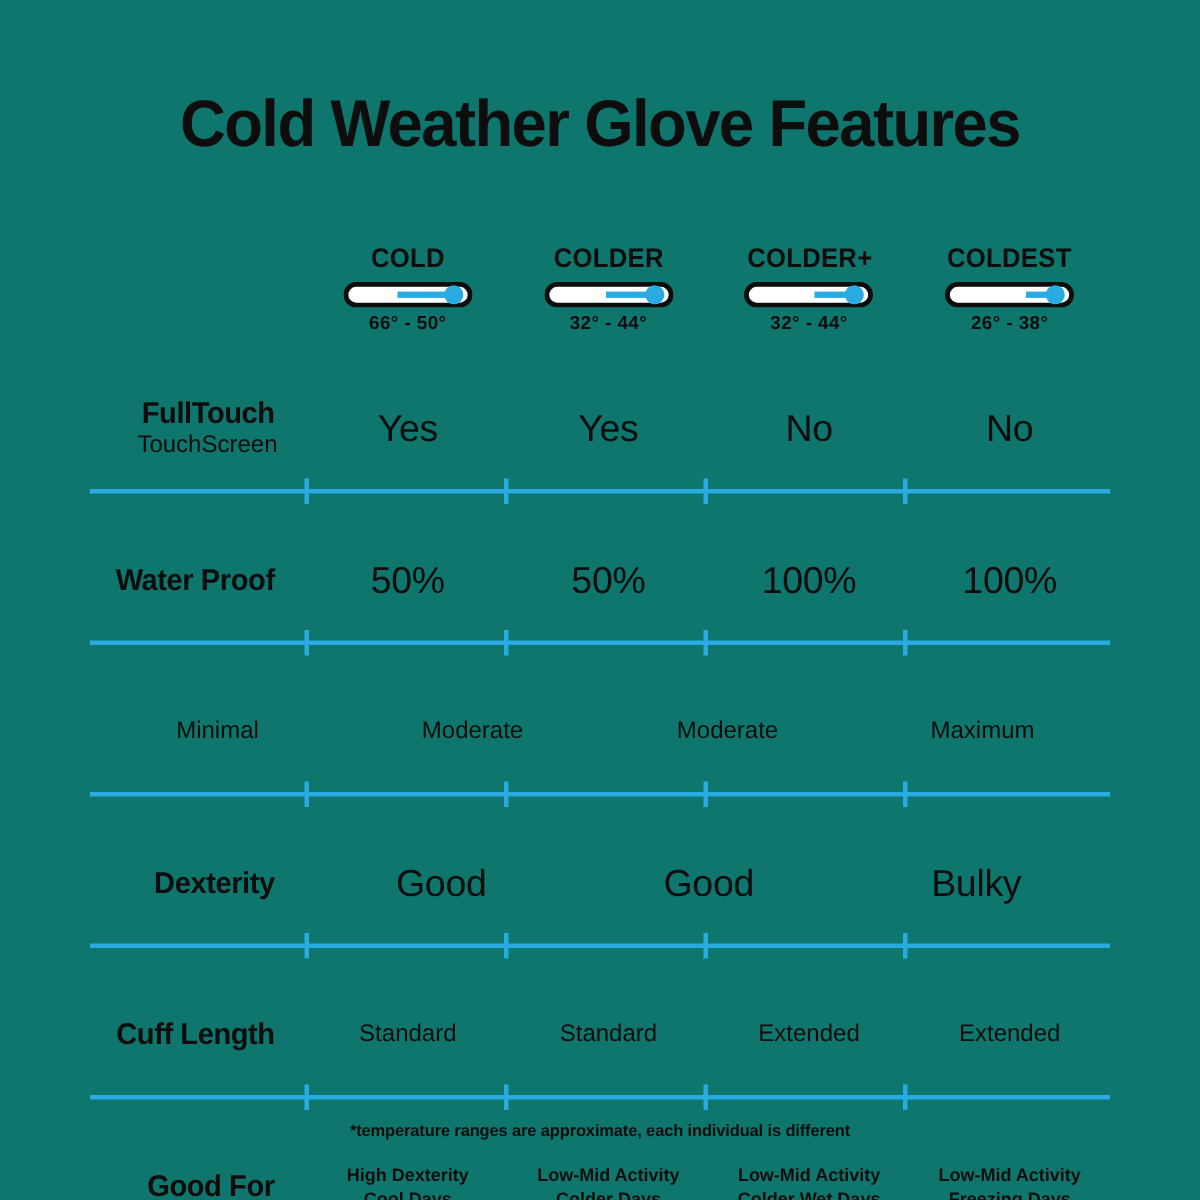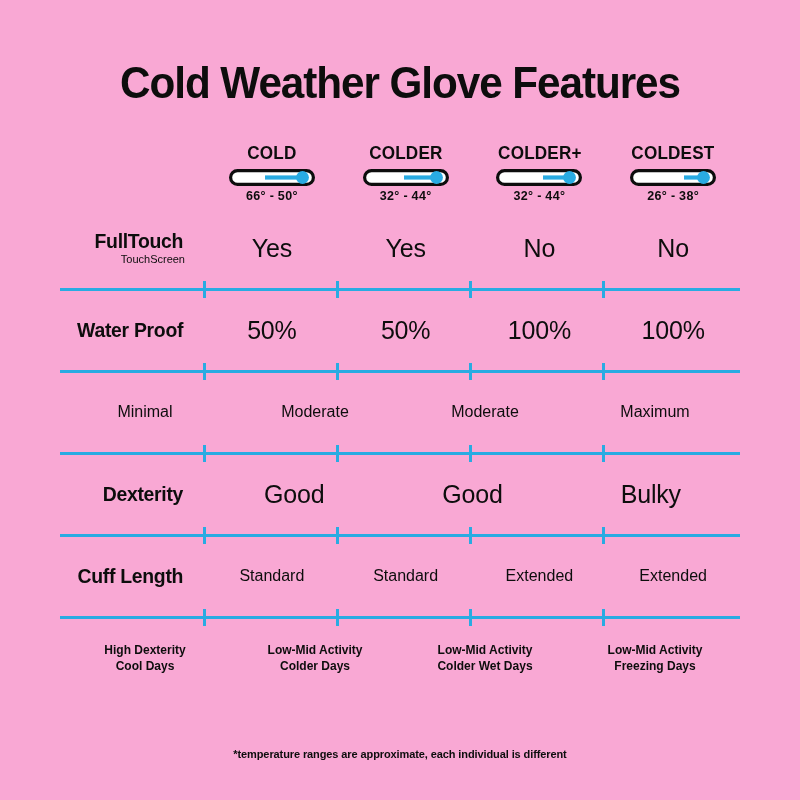"Cold Weather Glove Features" #page { background: #f9a8d4 -> #0f766e }
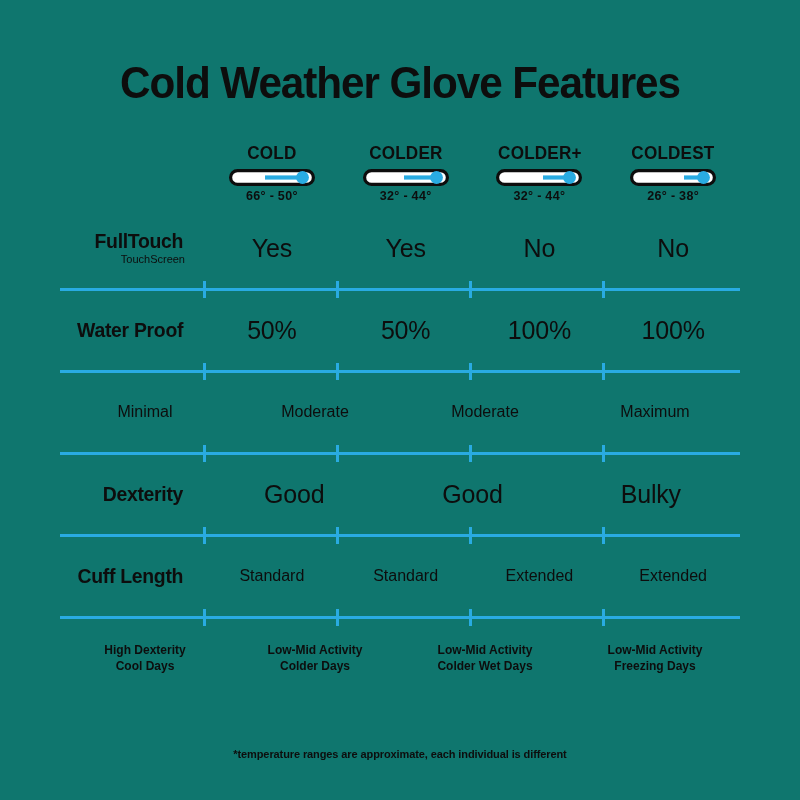"COLD" .row { margin-top: none -> 19px }
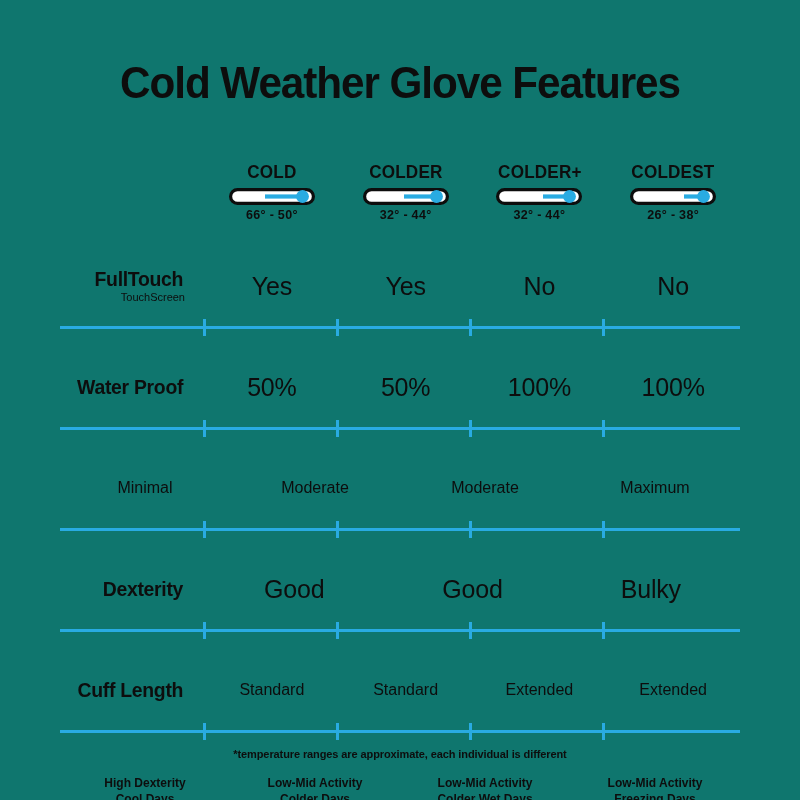"TouchScreen" .row-sublabel { font-size: 11px -> 16px }
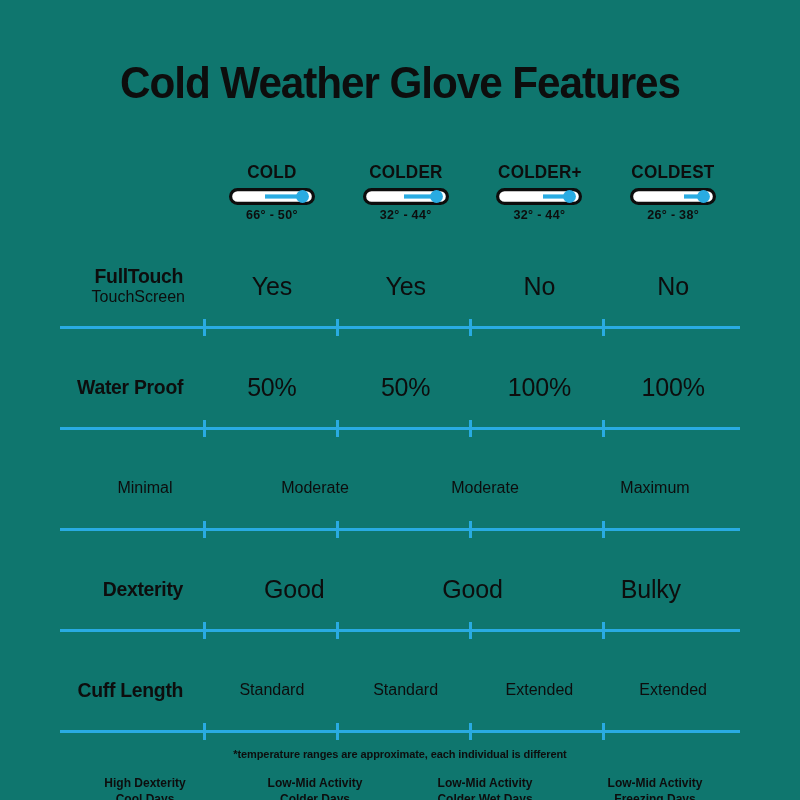"Good For" div.label-cell { html: none -> <div> <div>Good For</div> </div> }
